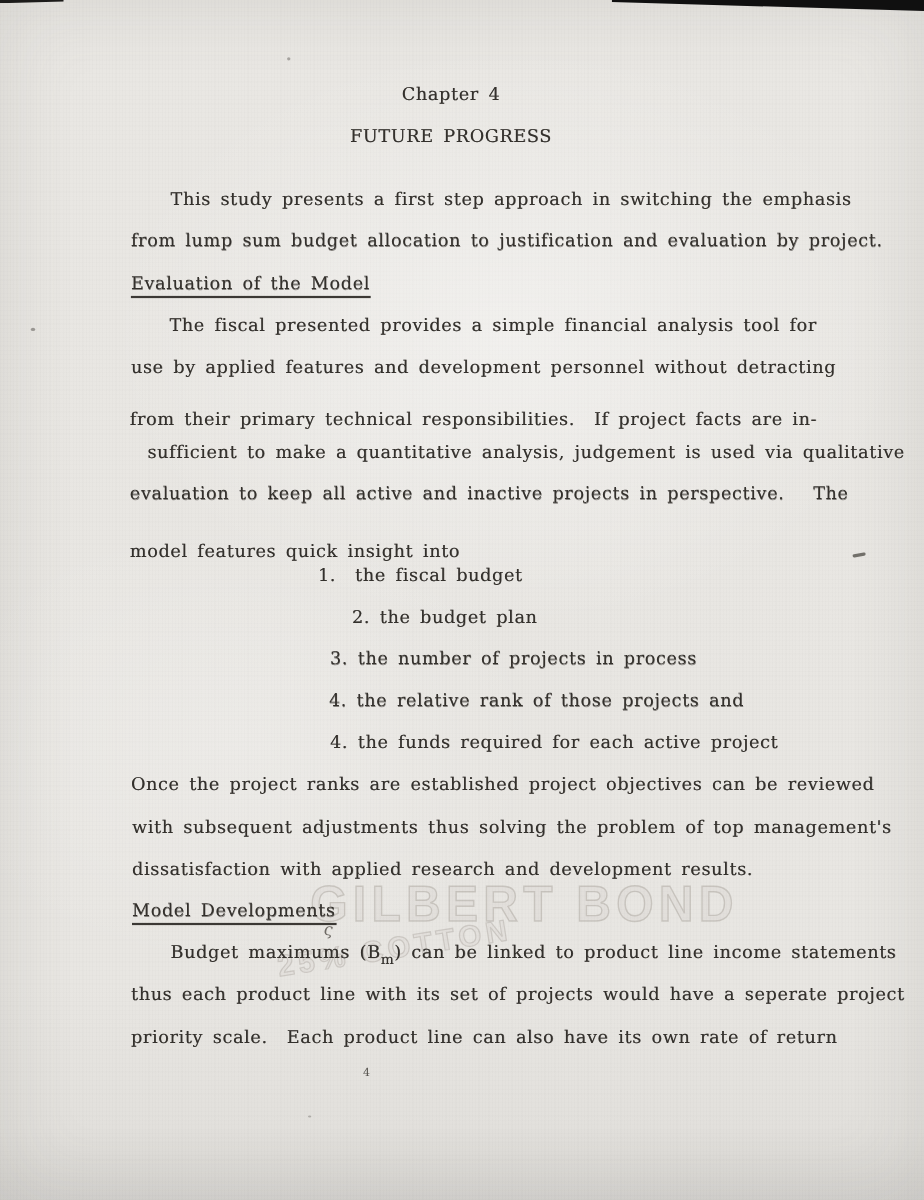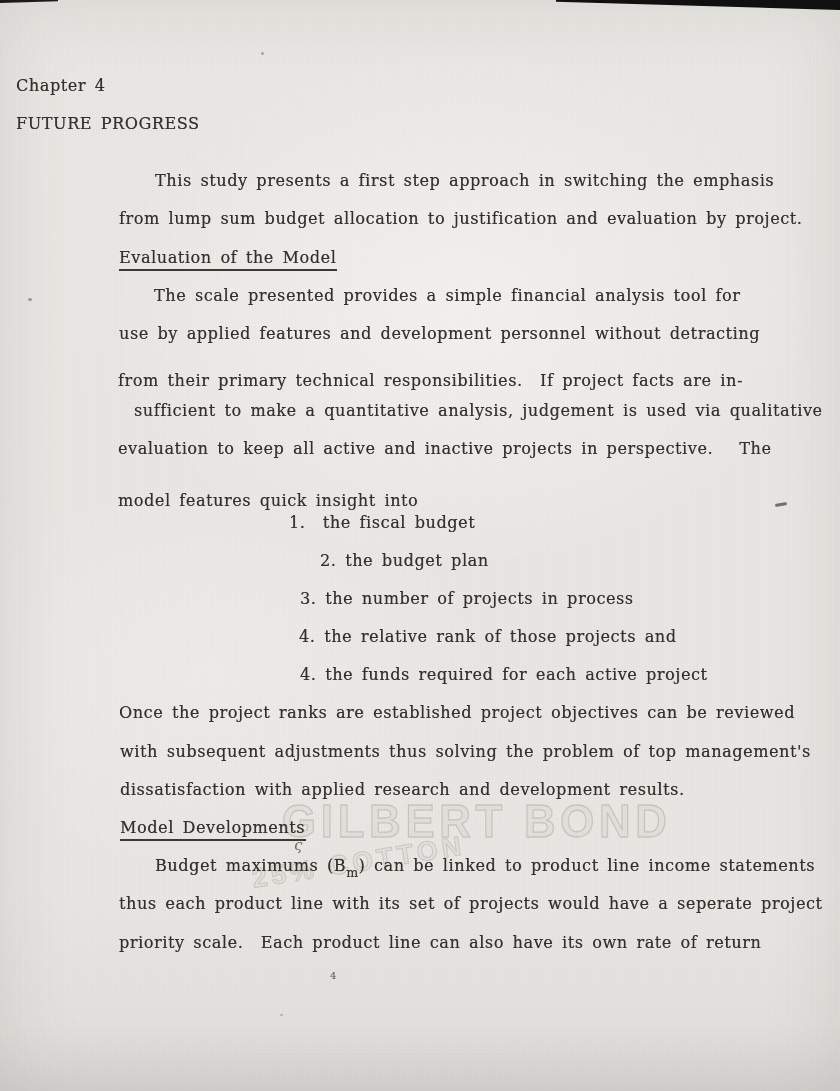"Chapter 4" .tline.centered { left: 16px -> 0; text-align: left -> center }
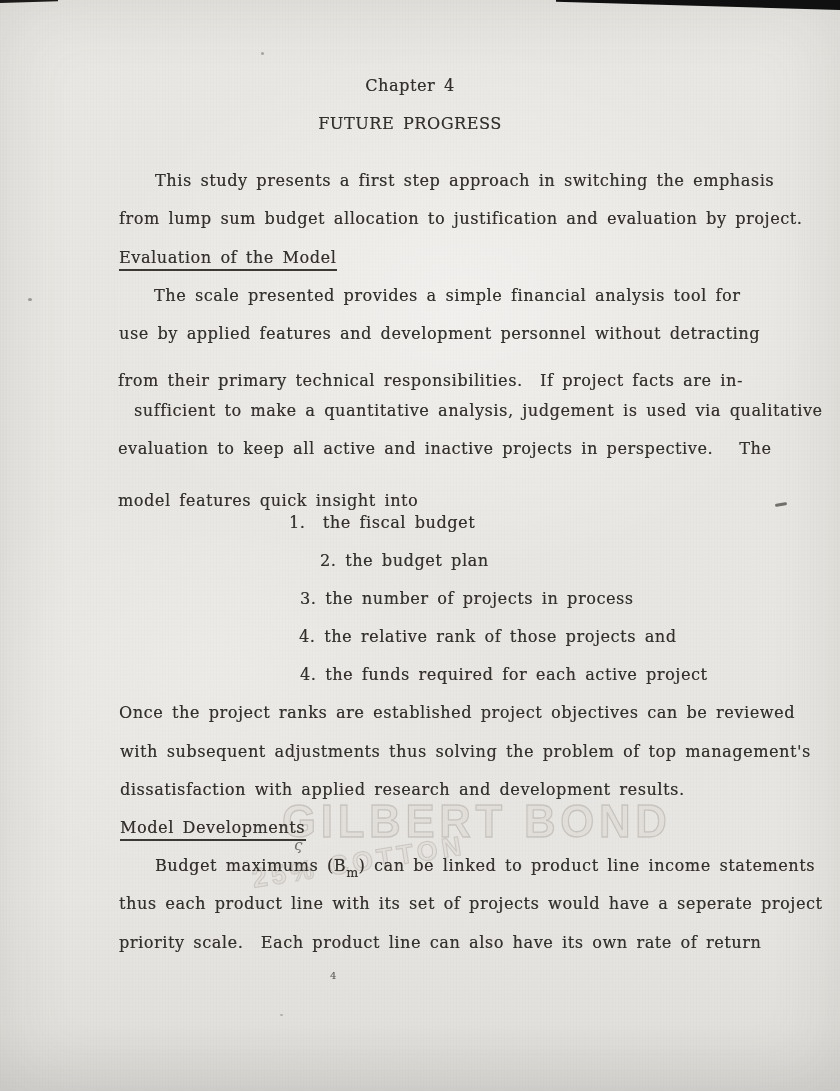"The scale presented provides a" div.tline { text: scale -> fiscal }
